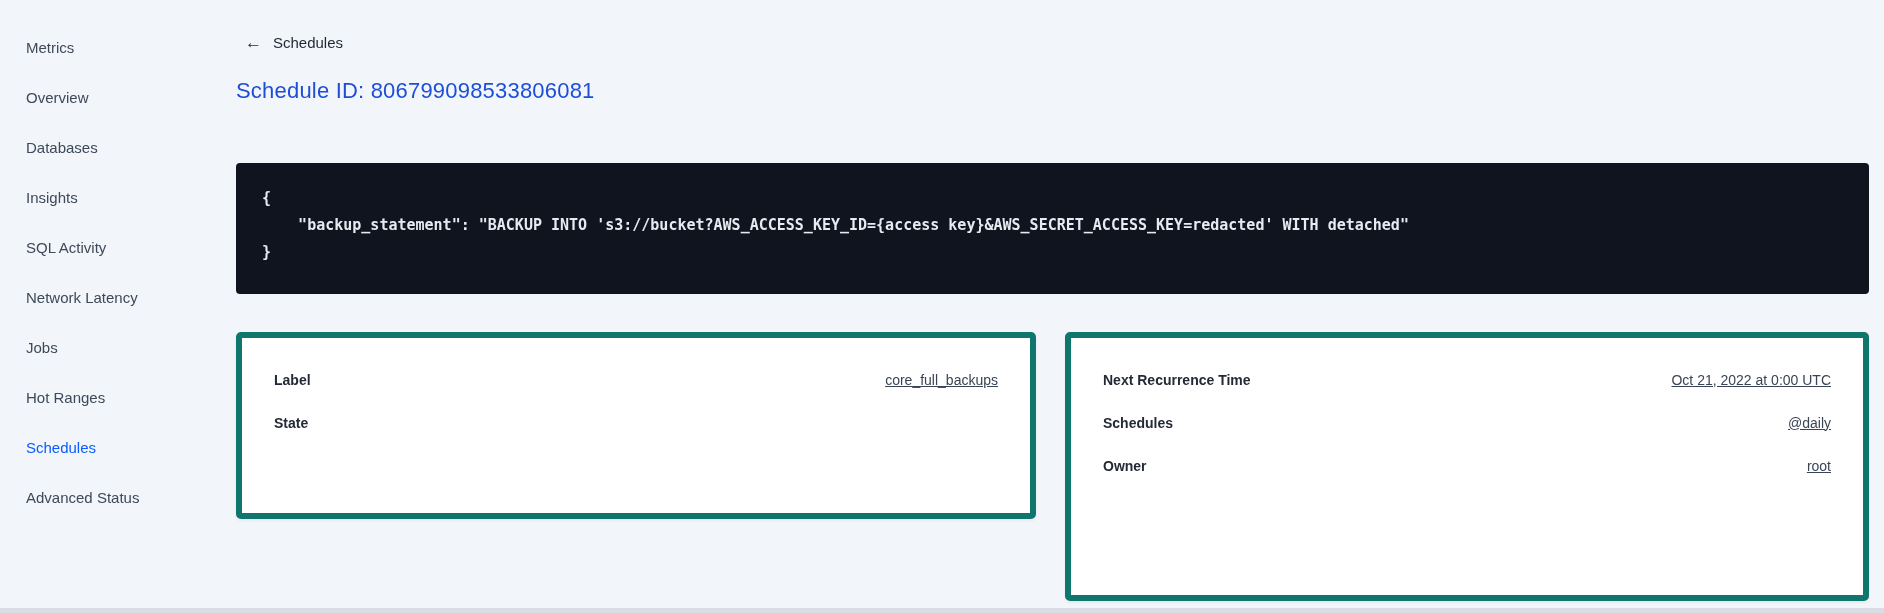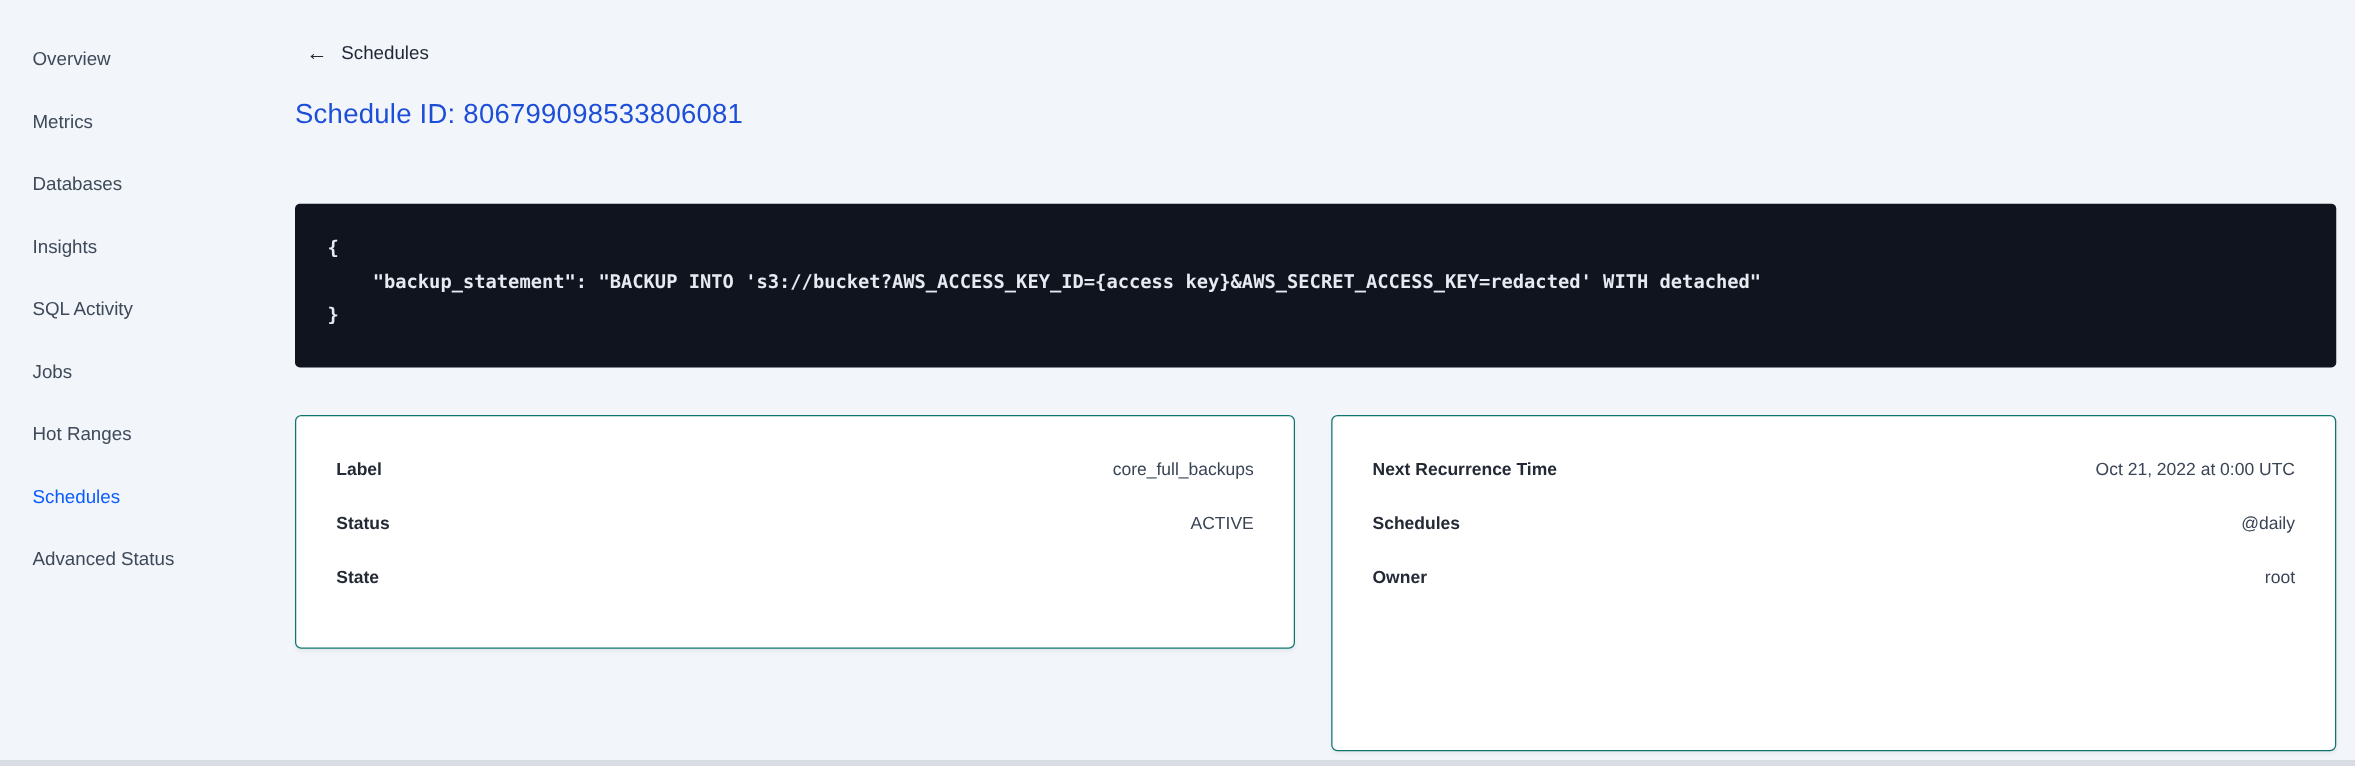"Overview" div.sidebar-item { order: before "Metrics" -> after "Metrics" }
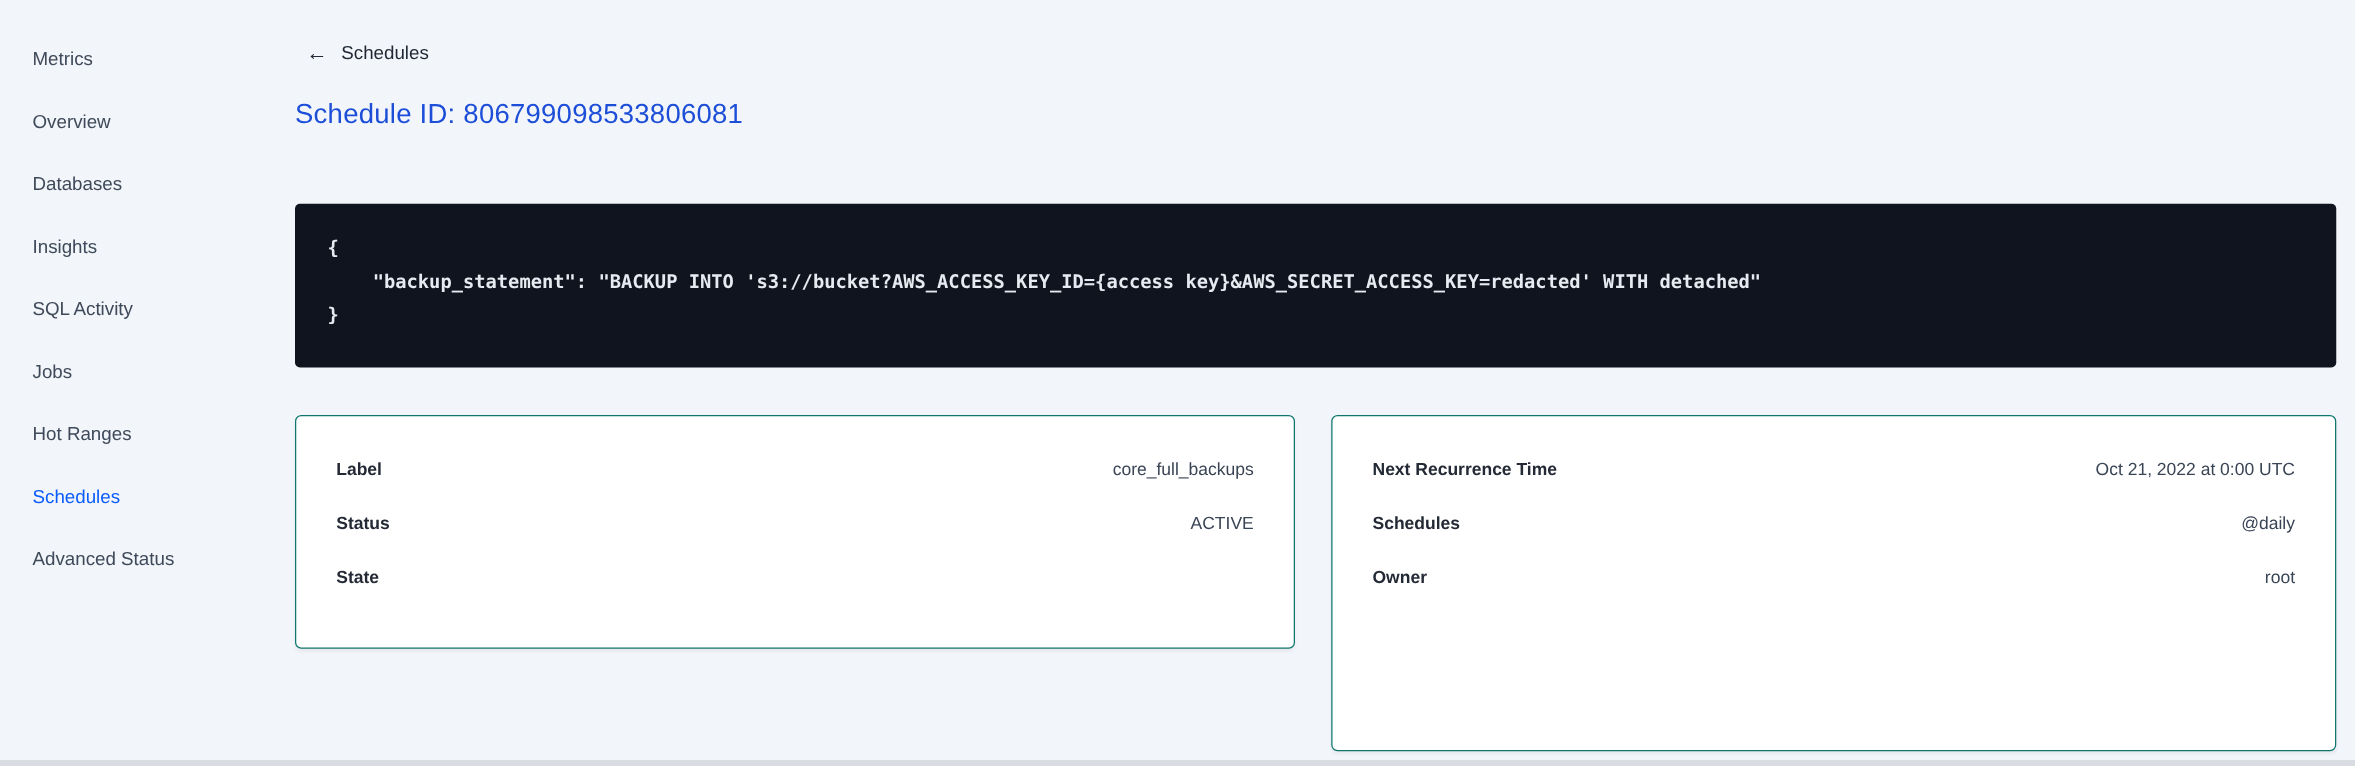"Network Latency" div.sidebar-item { html: none -> <div>Network Latency</div> }
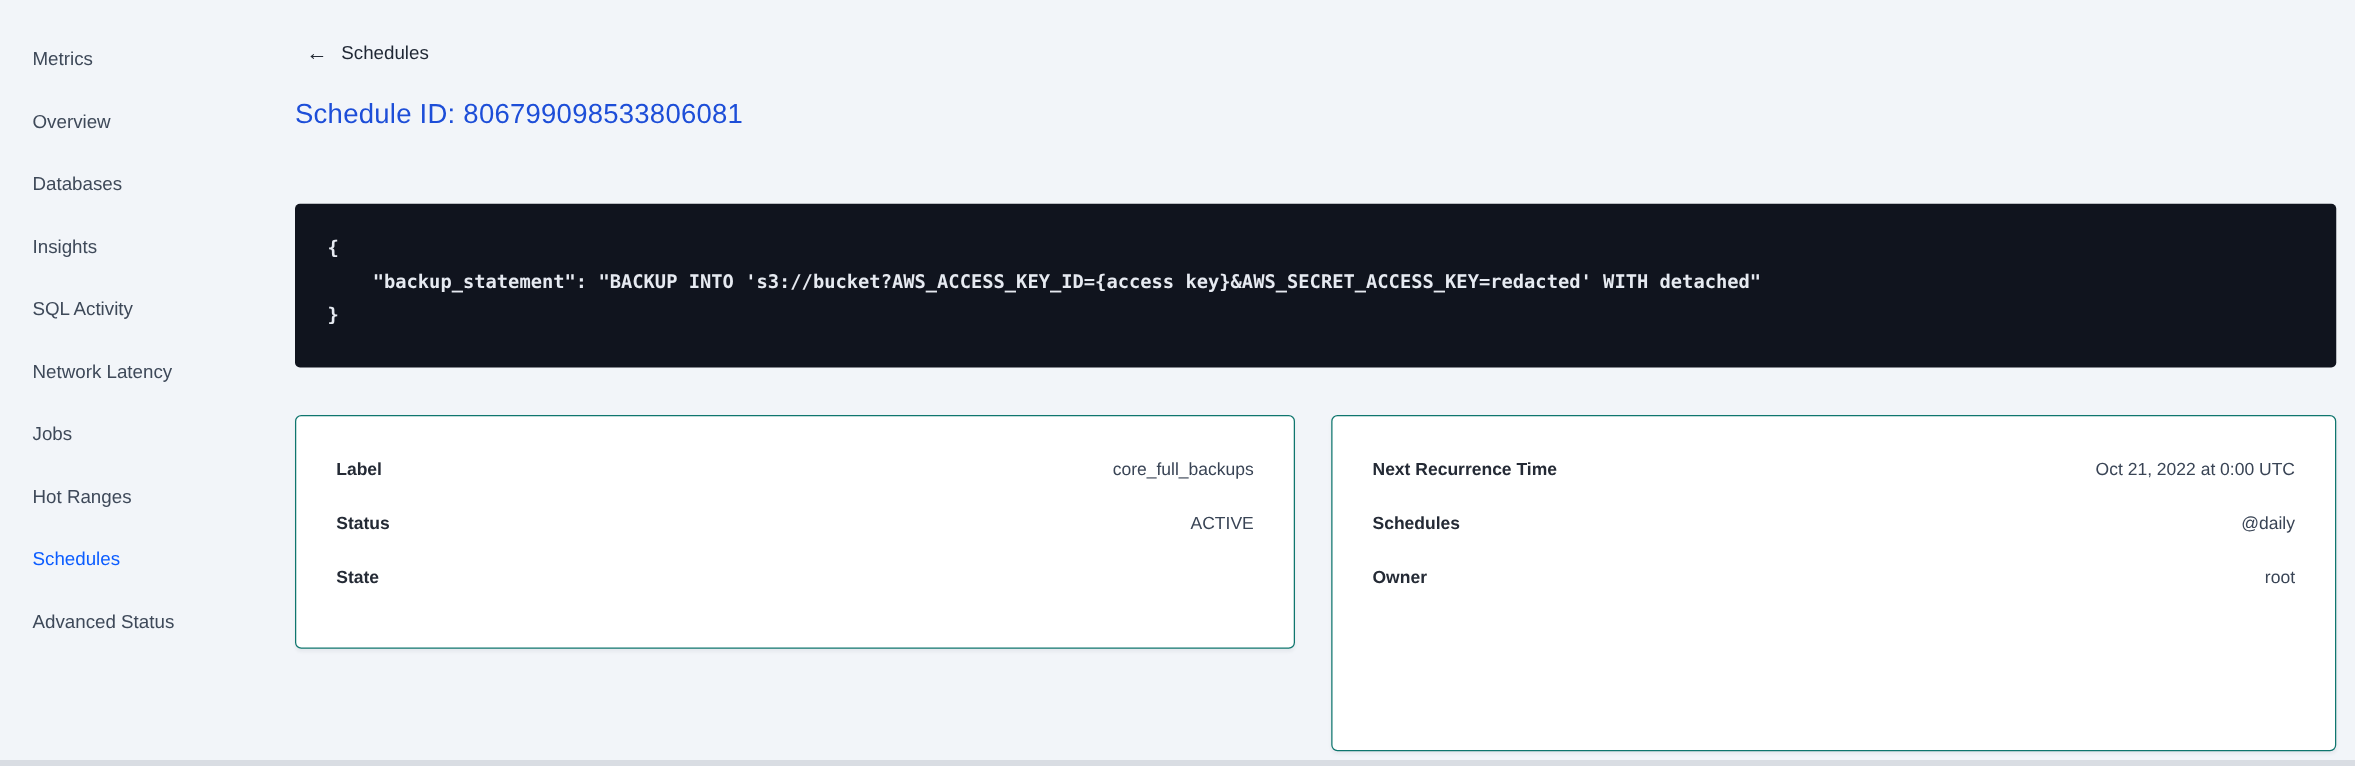"Label" .card { border: 1px solid #0f766e -> 6px solid #0f766e }
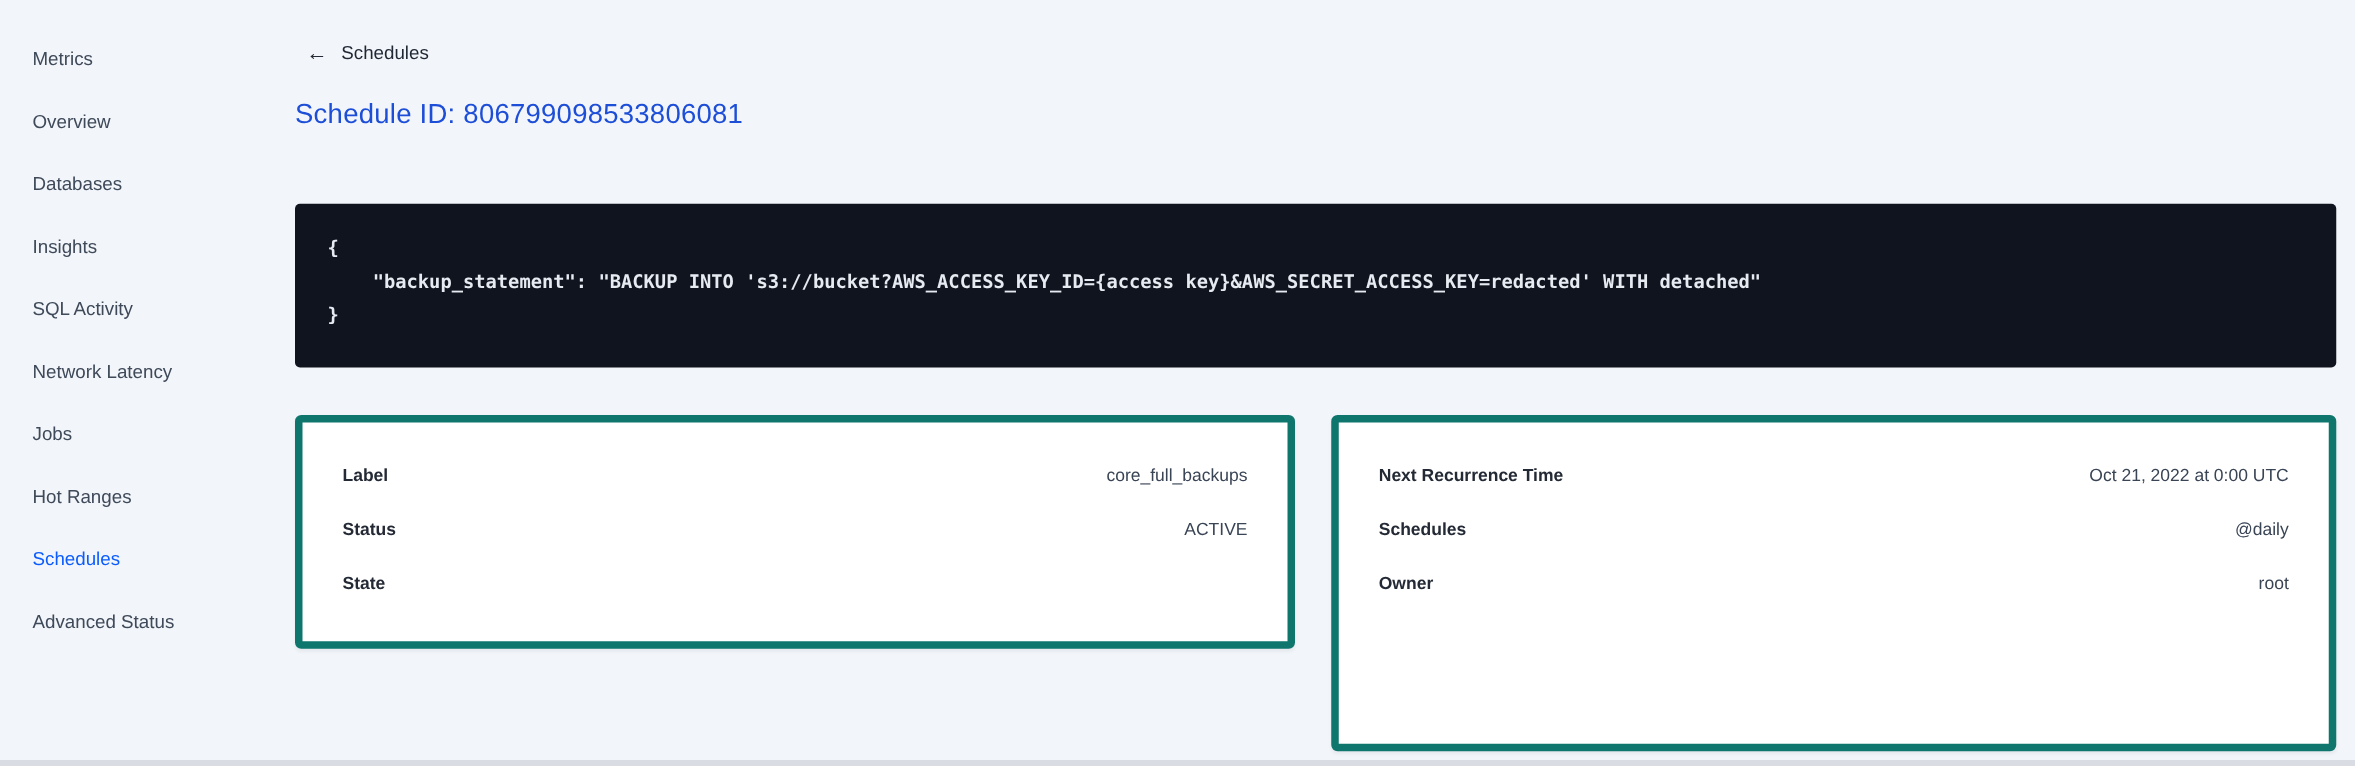"core_full_backups" .card-row .row-value { text-decoration: none -> underline }
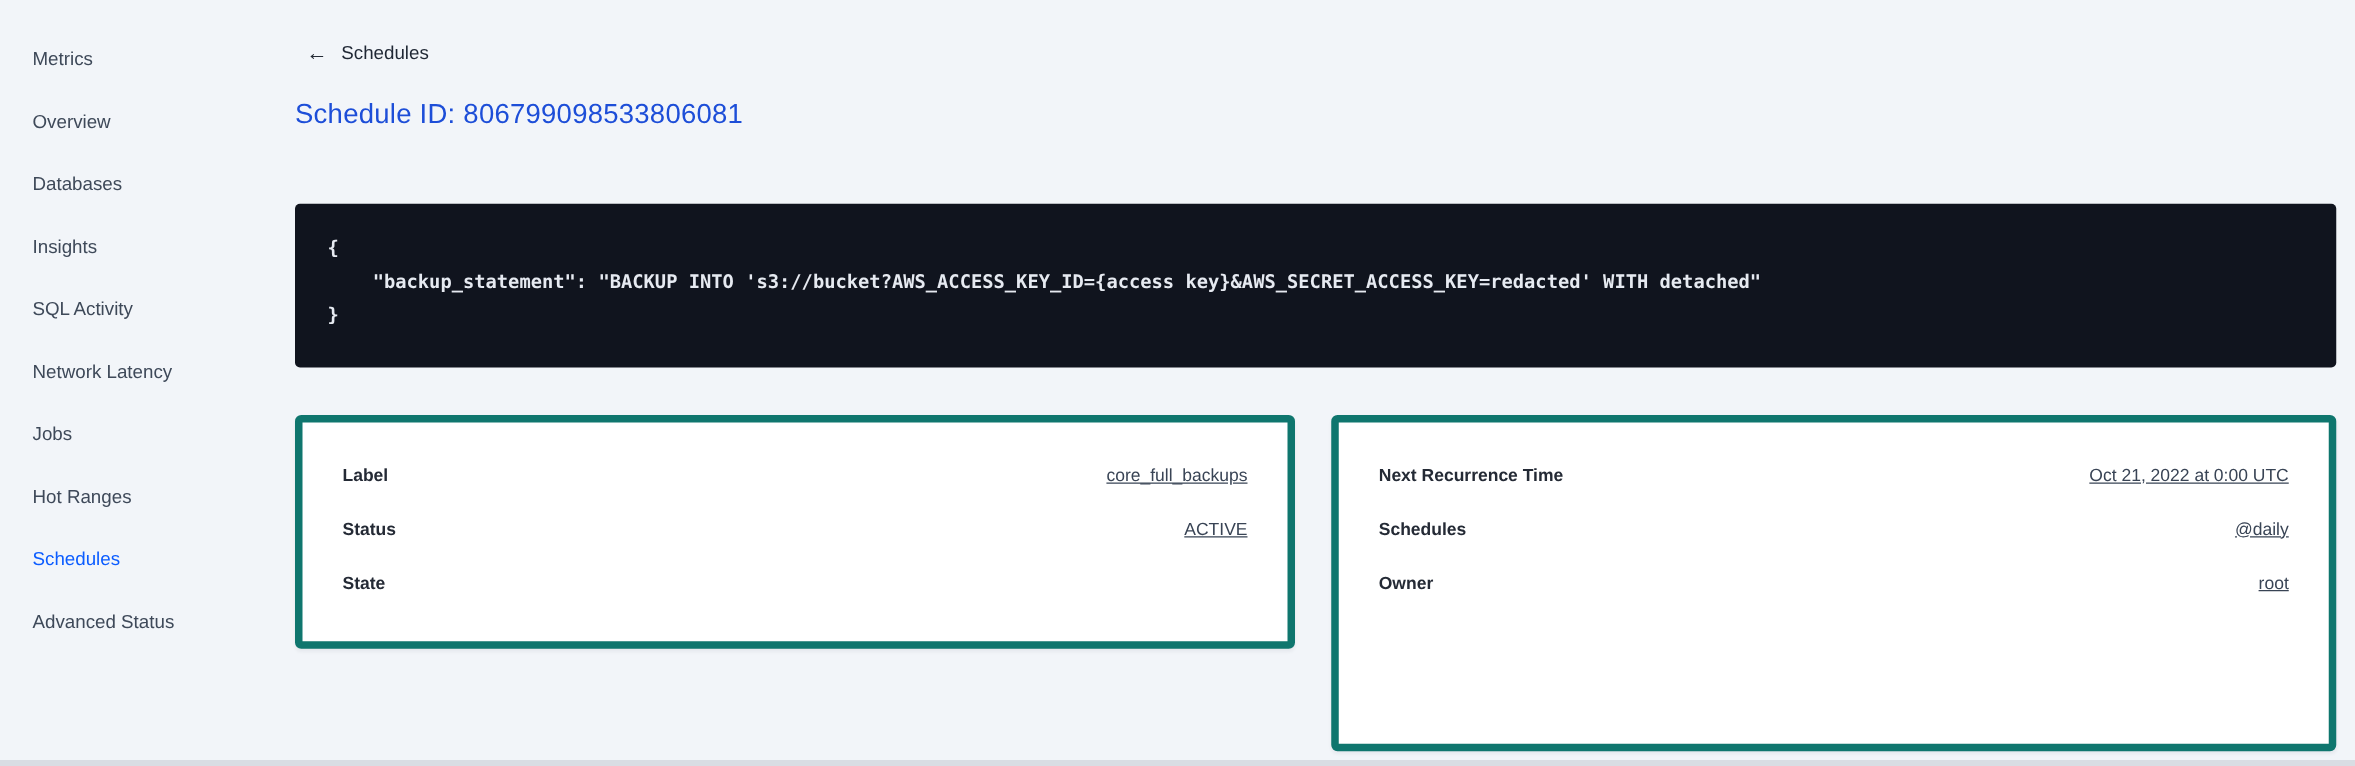"Status" div.card-row { html: <div> <span>Status</span> <span>ACTIVE</span> </div> -> none }
